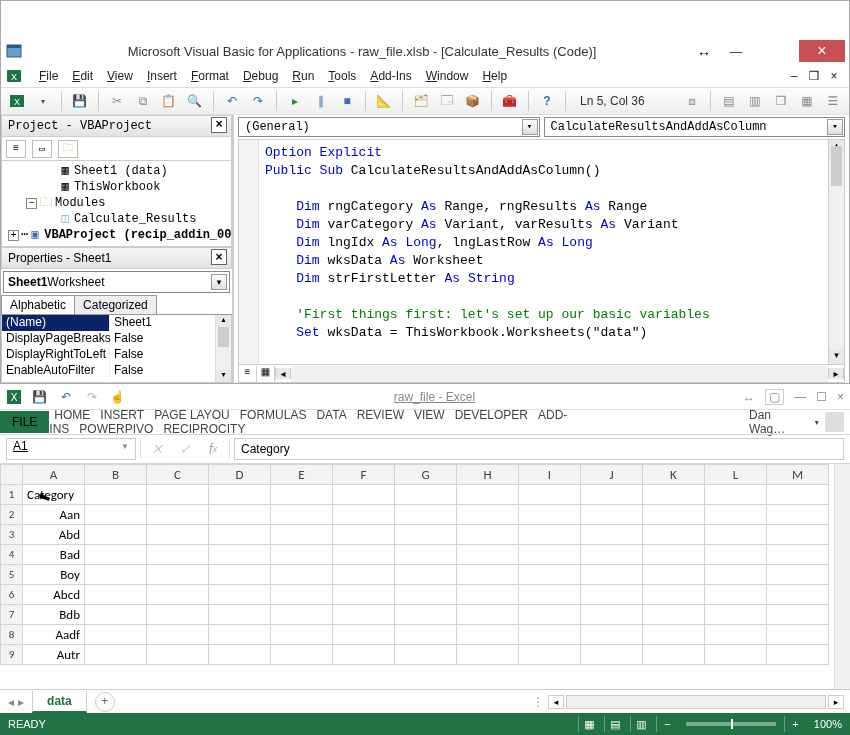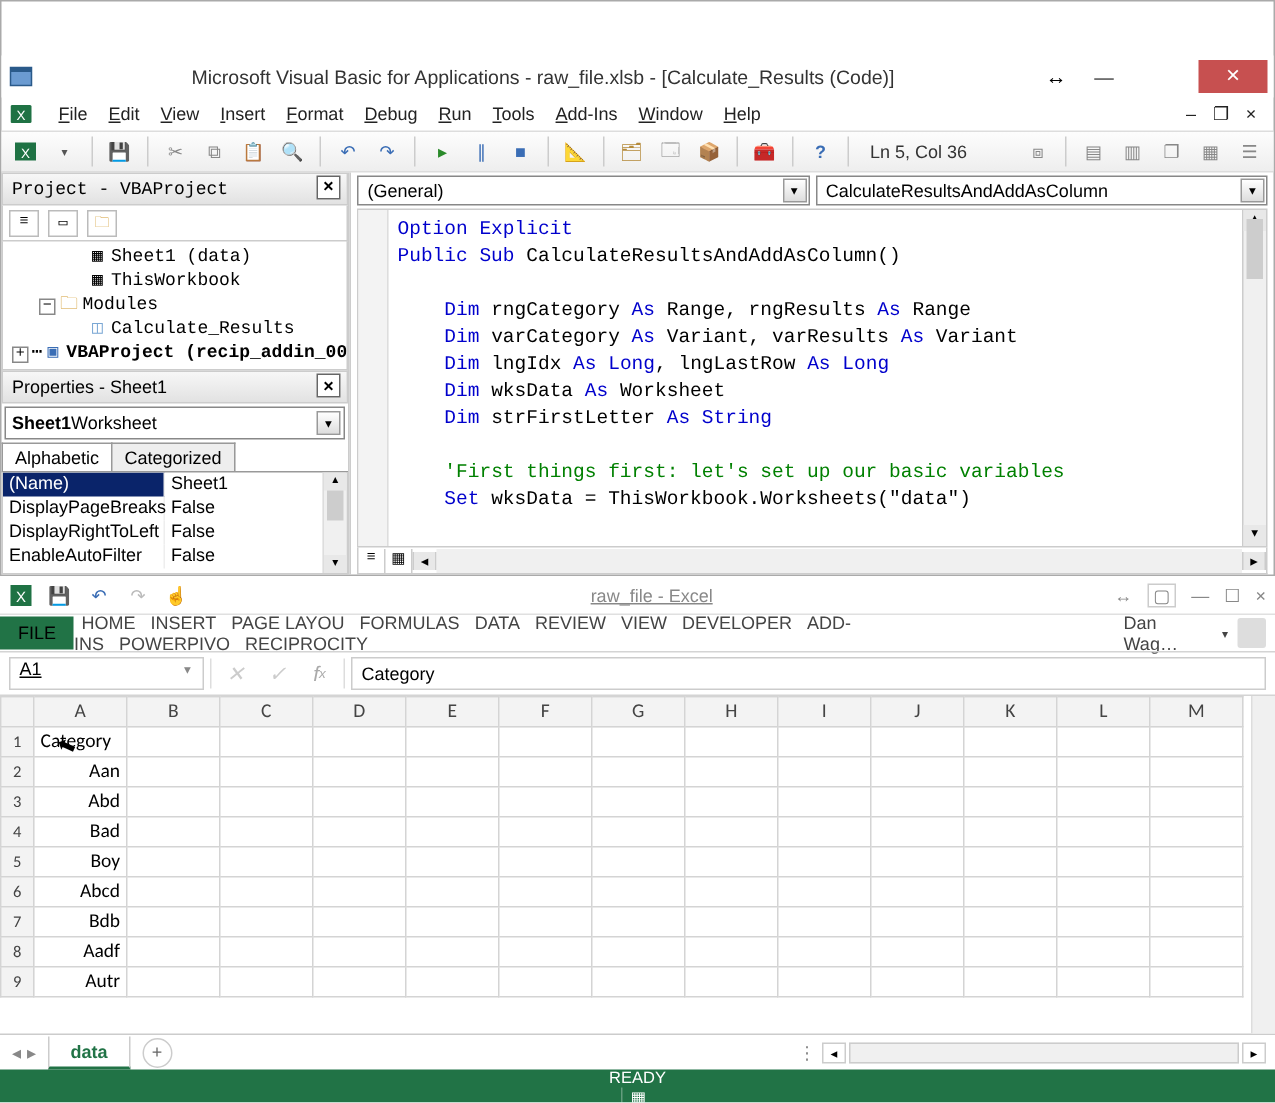"(General)" .code-combos { font-family: none -> Liberation Mono, monospace }
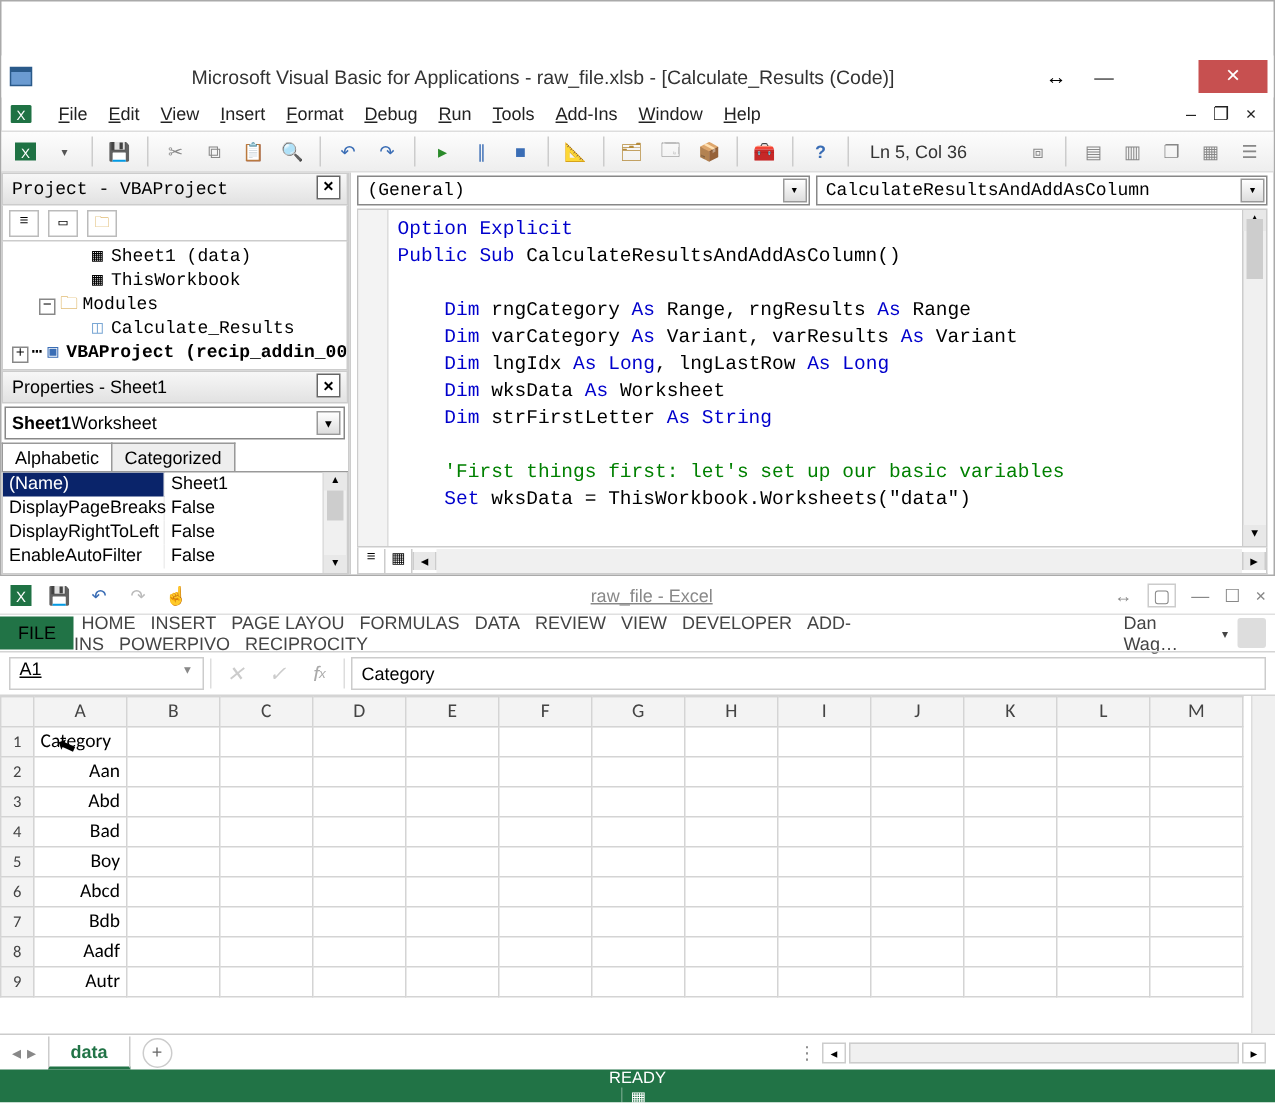"READY" .xl-status { flex-direction: column -> none }
